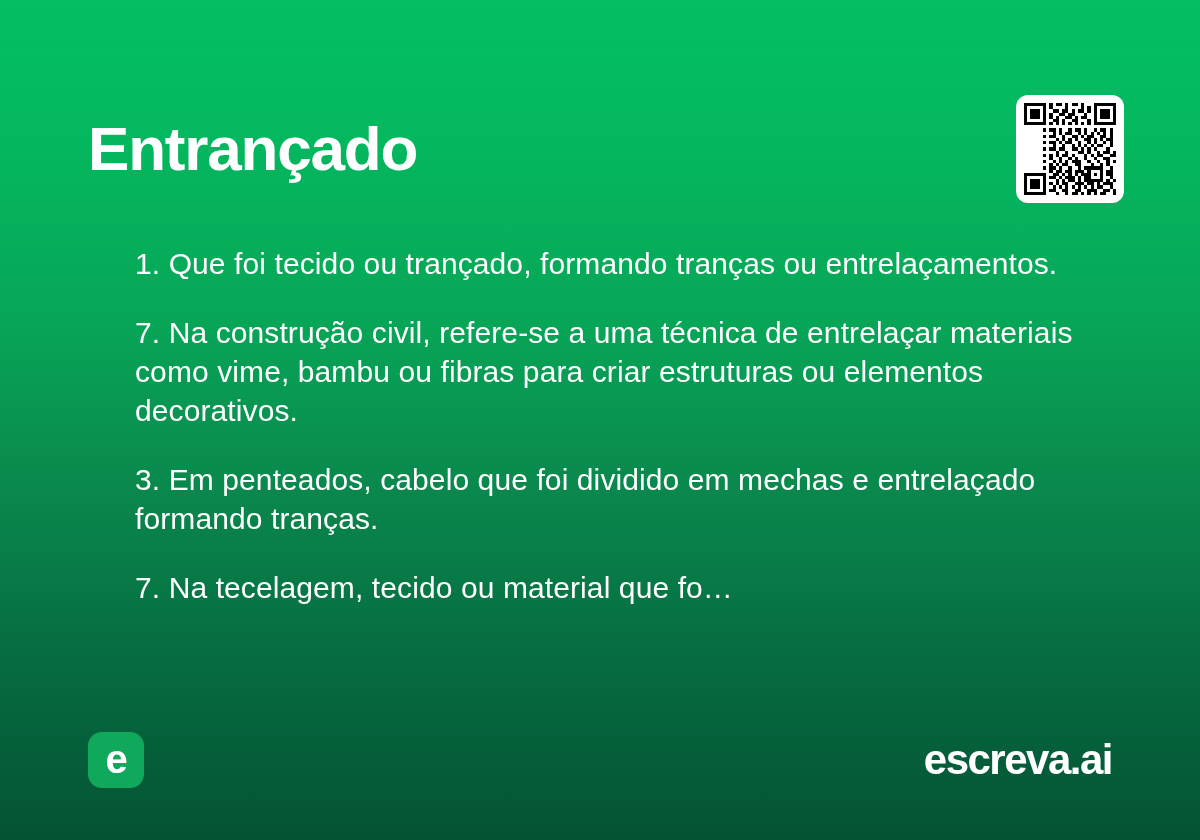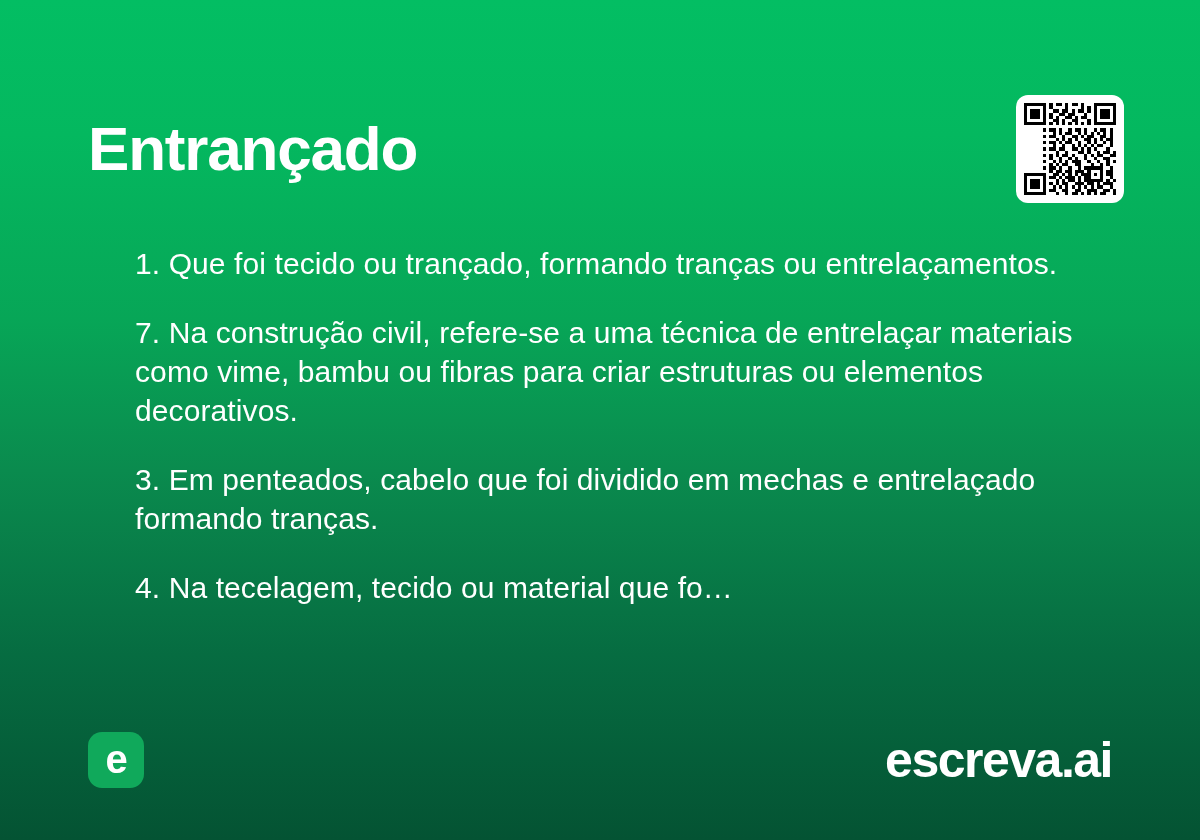"4. Na tecelagem, tecido ou" p.definition { text: 4 -> 7 }
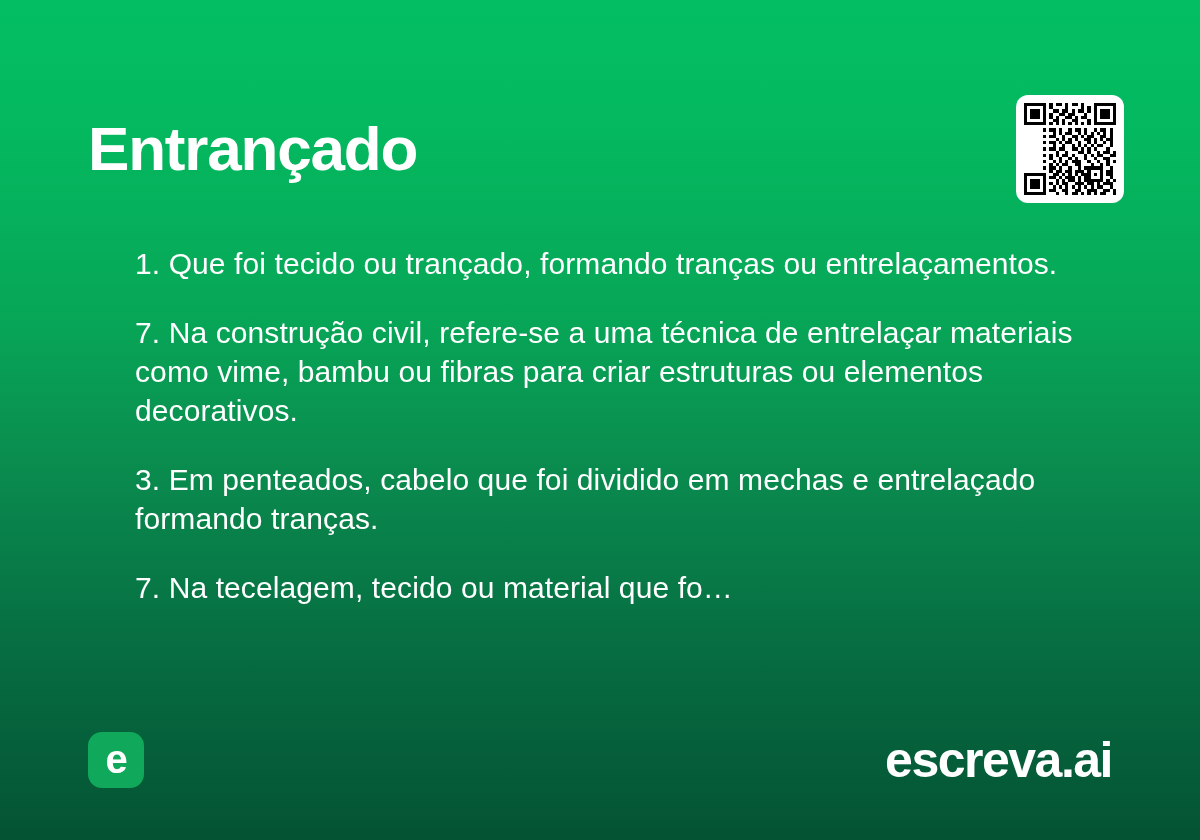"escreva.ai" .brand { font-size: 50px -> 42px }
